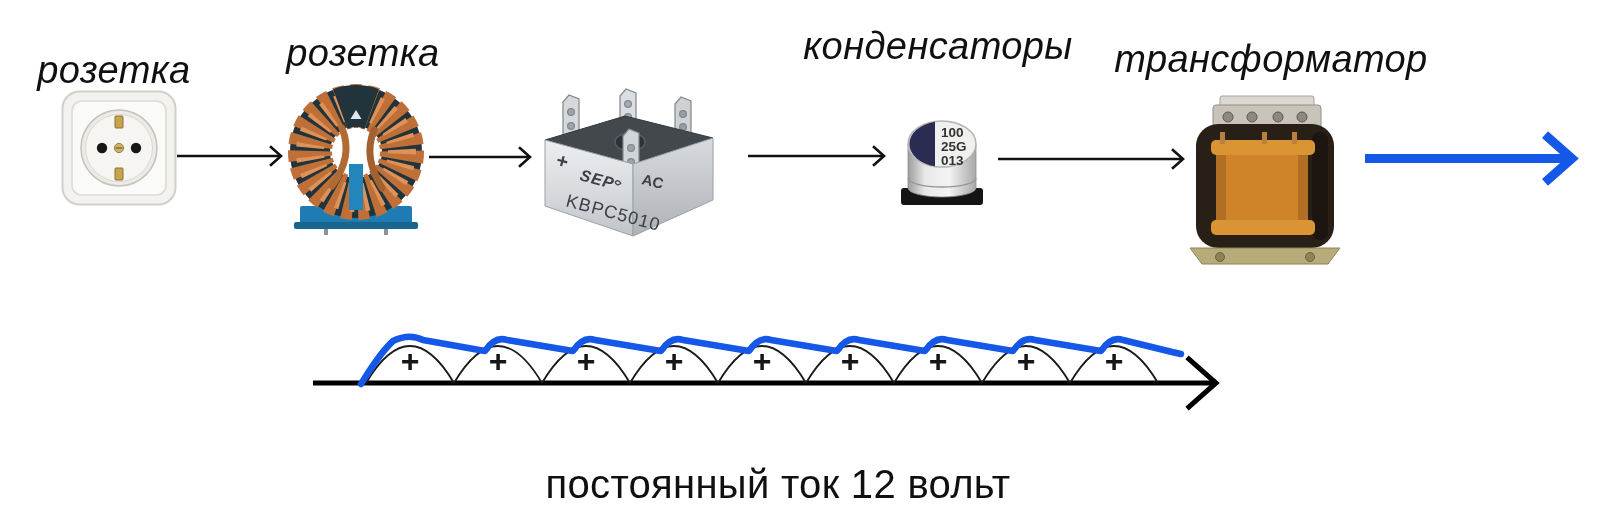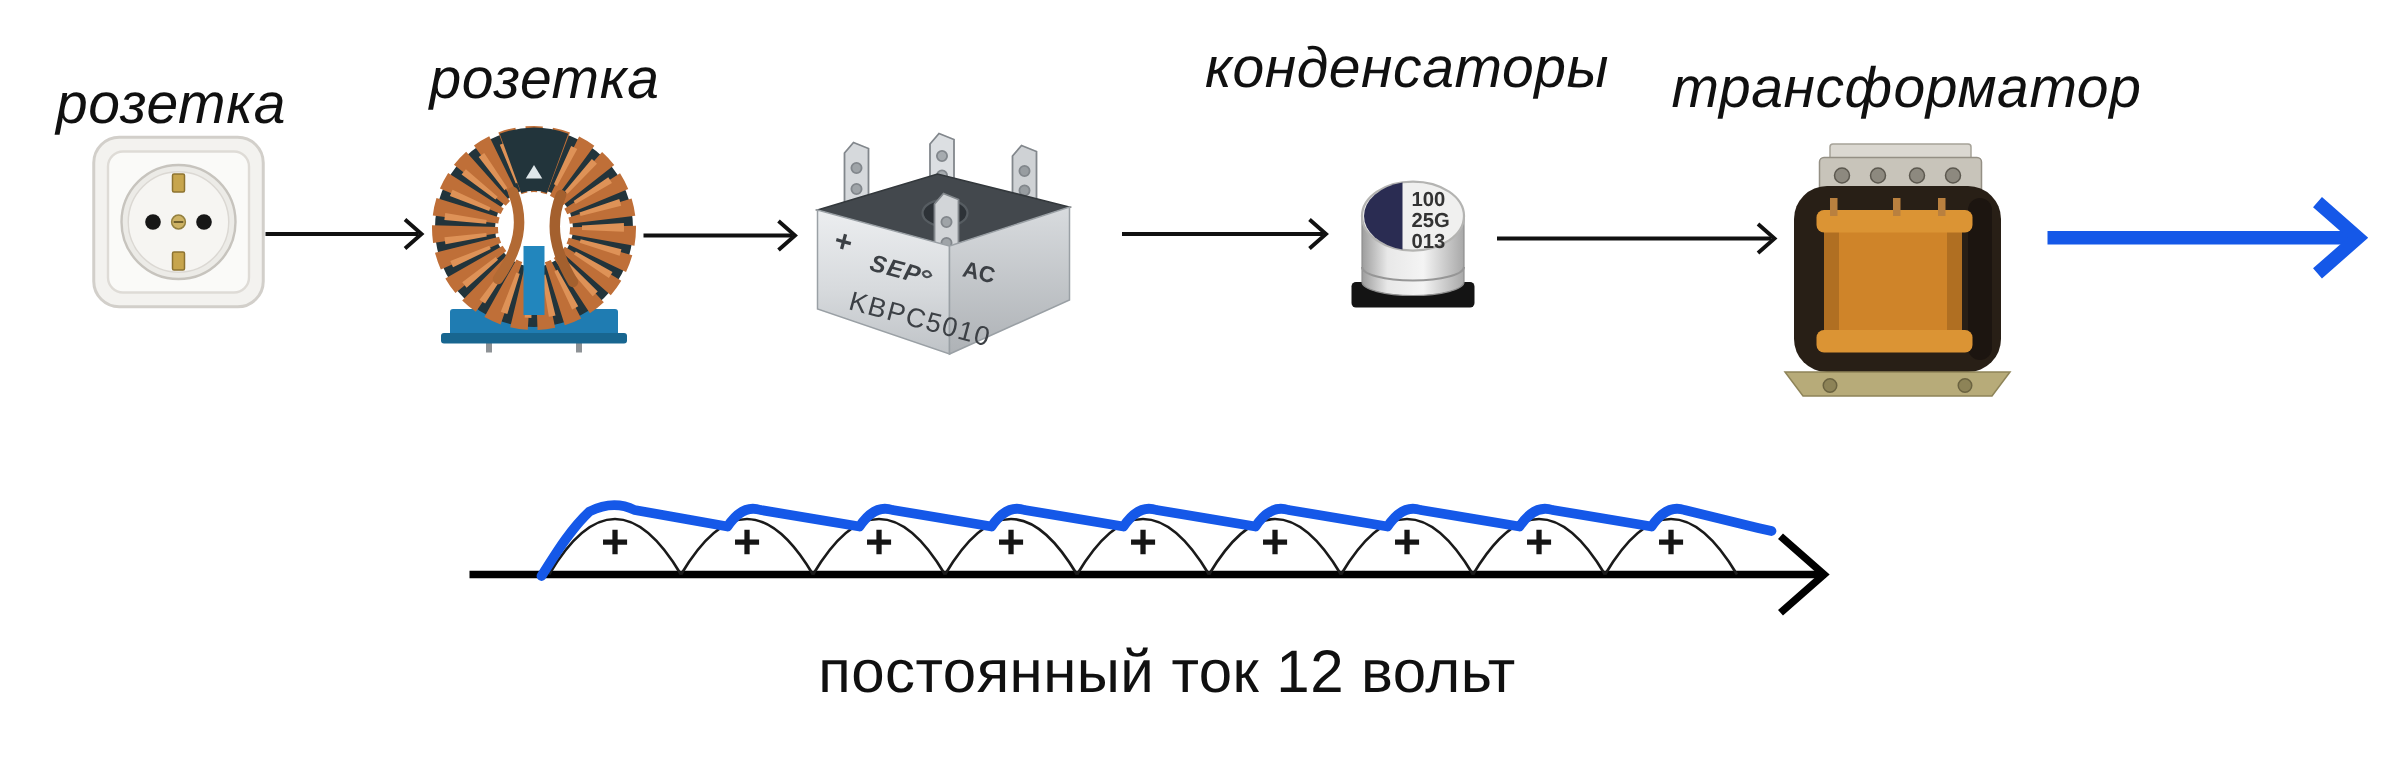"постоянный ток 12 вольт" .caption { margin-top: none -> 36px }
